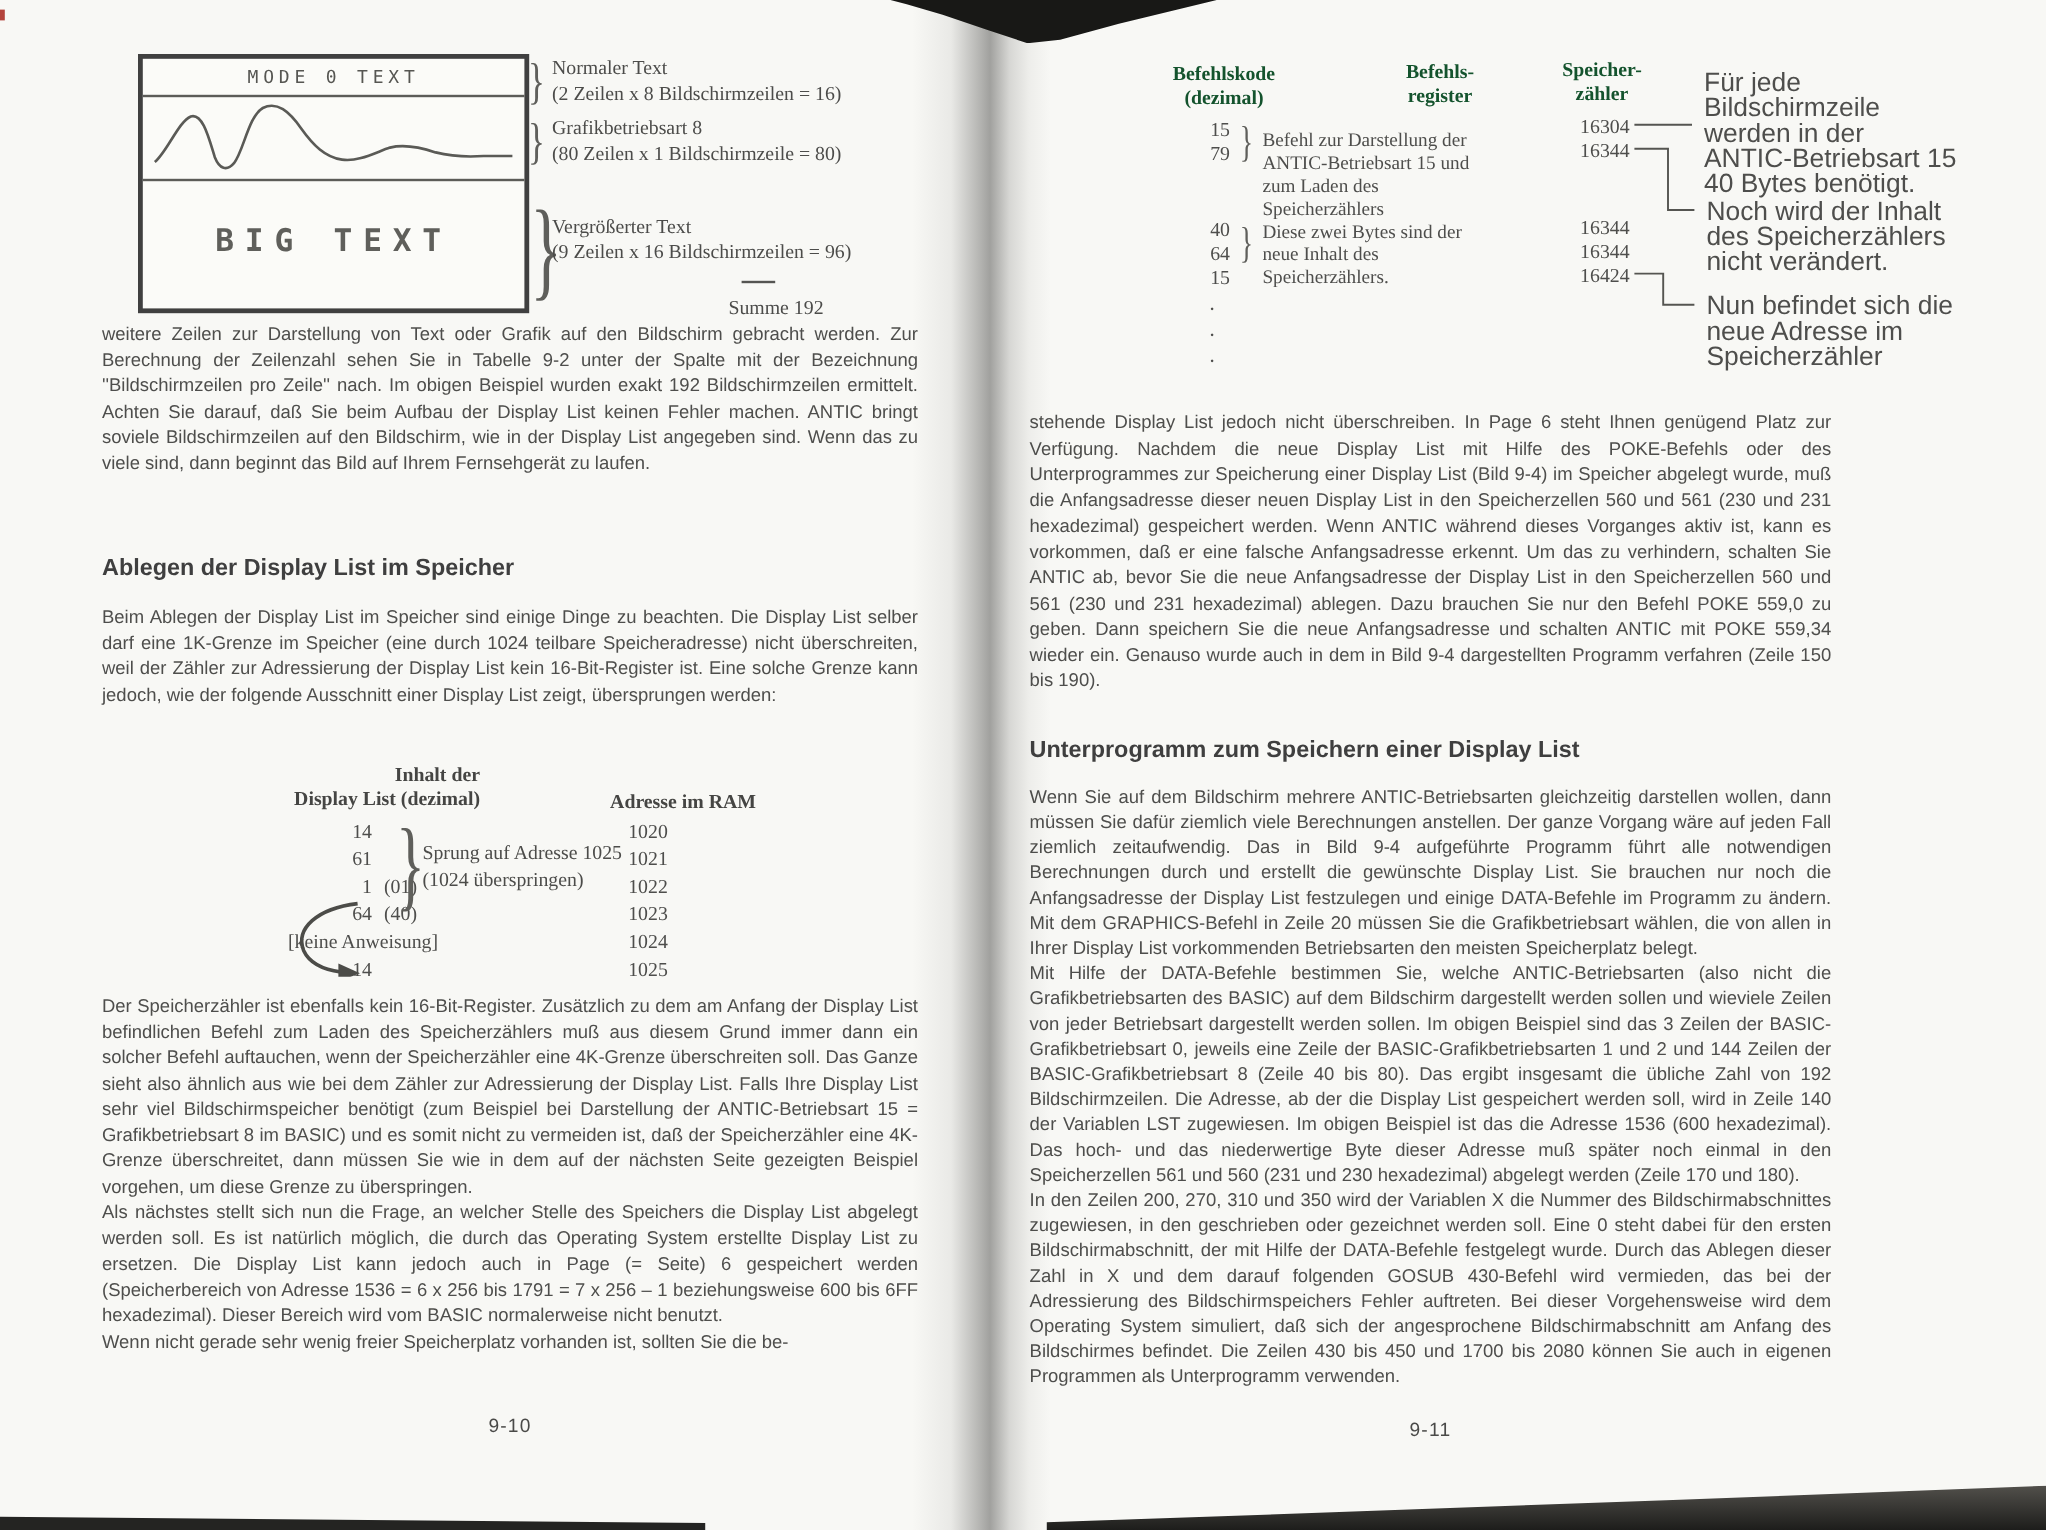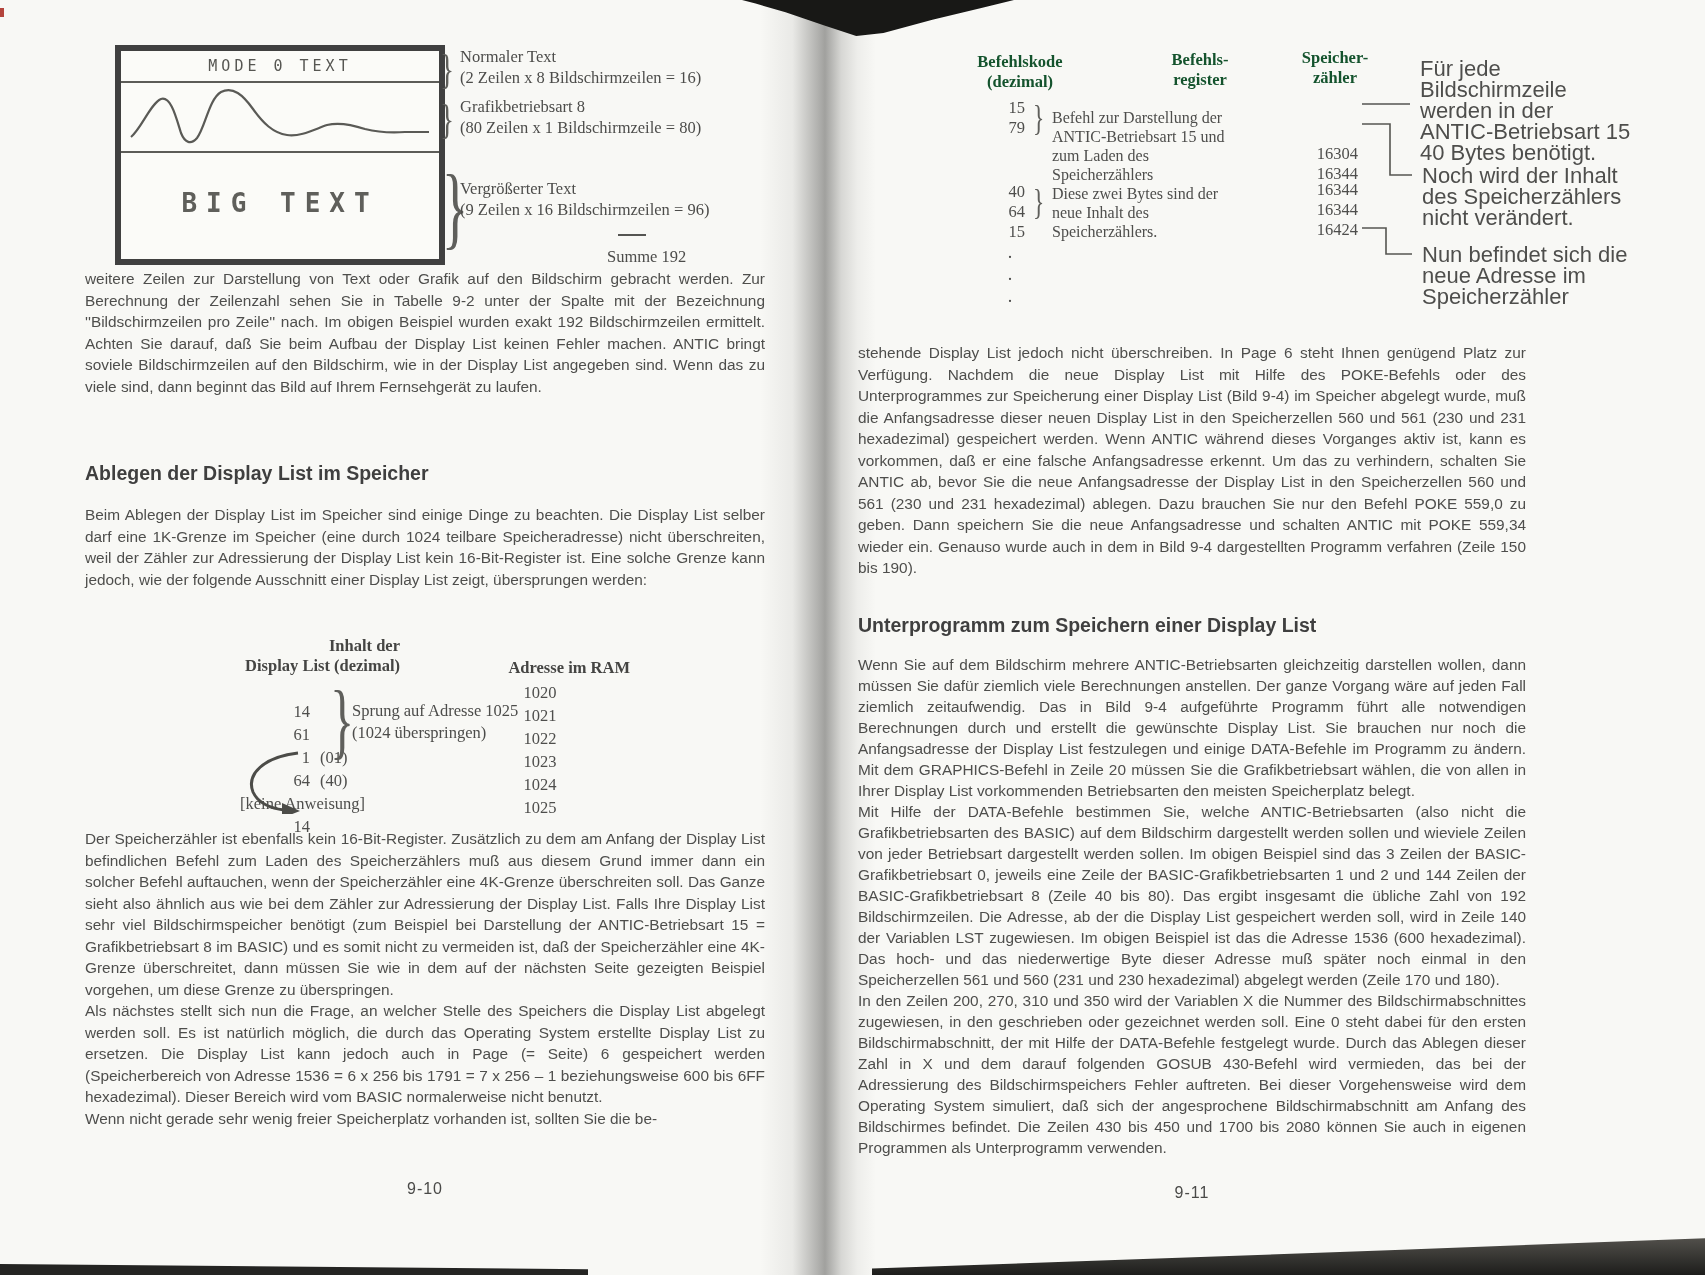"MODE 0 TEXT" .fig-box { border: 6px solid #404040 -> 4px solid #404040 }
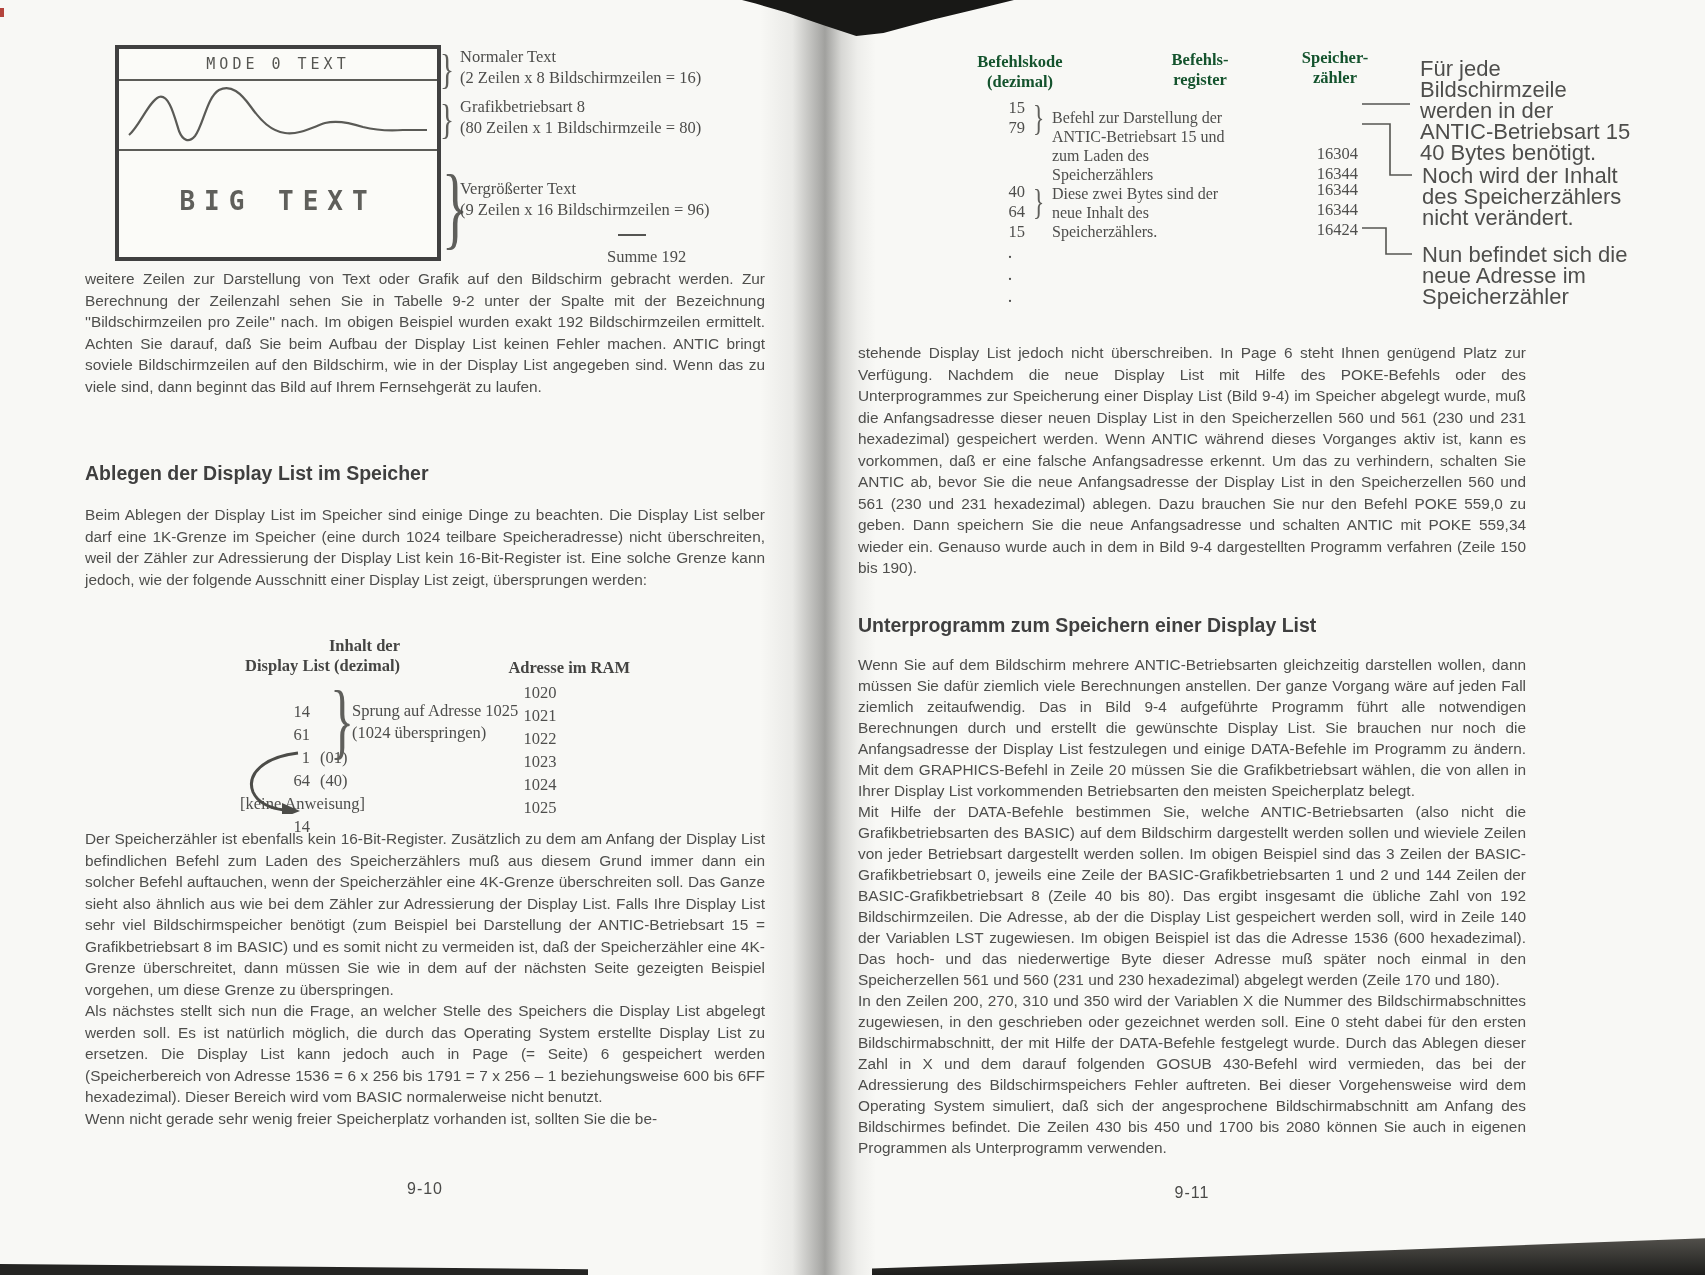"16304" div.abs { margin-top: 48px -> none }
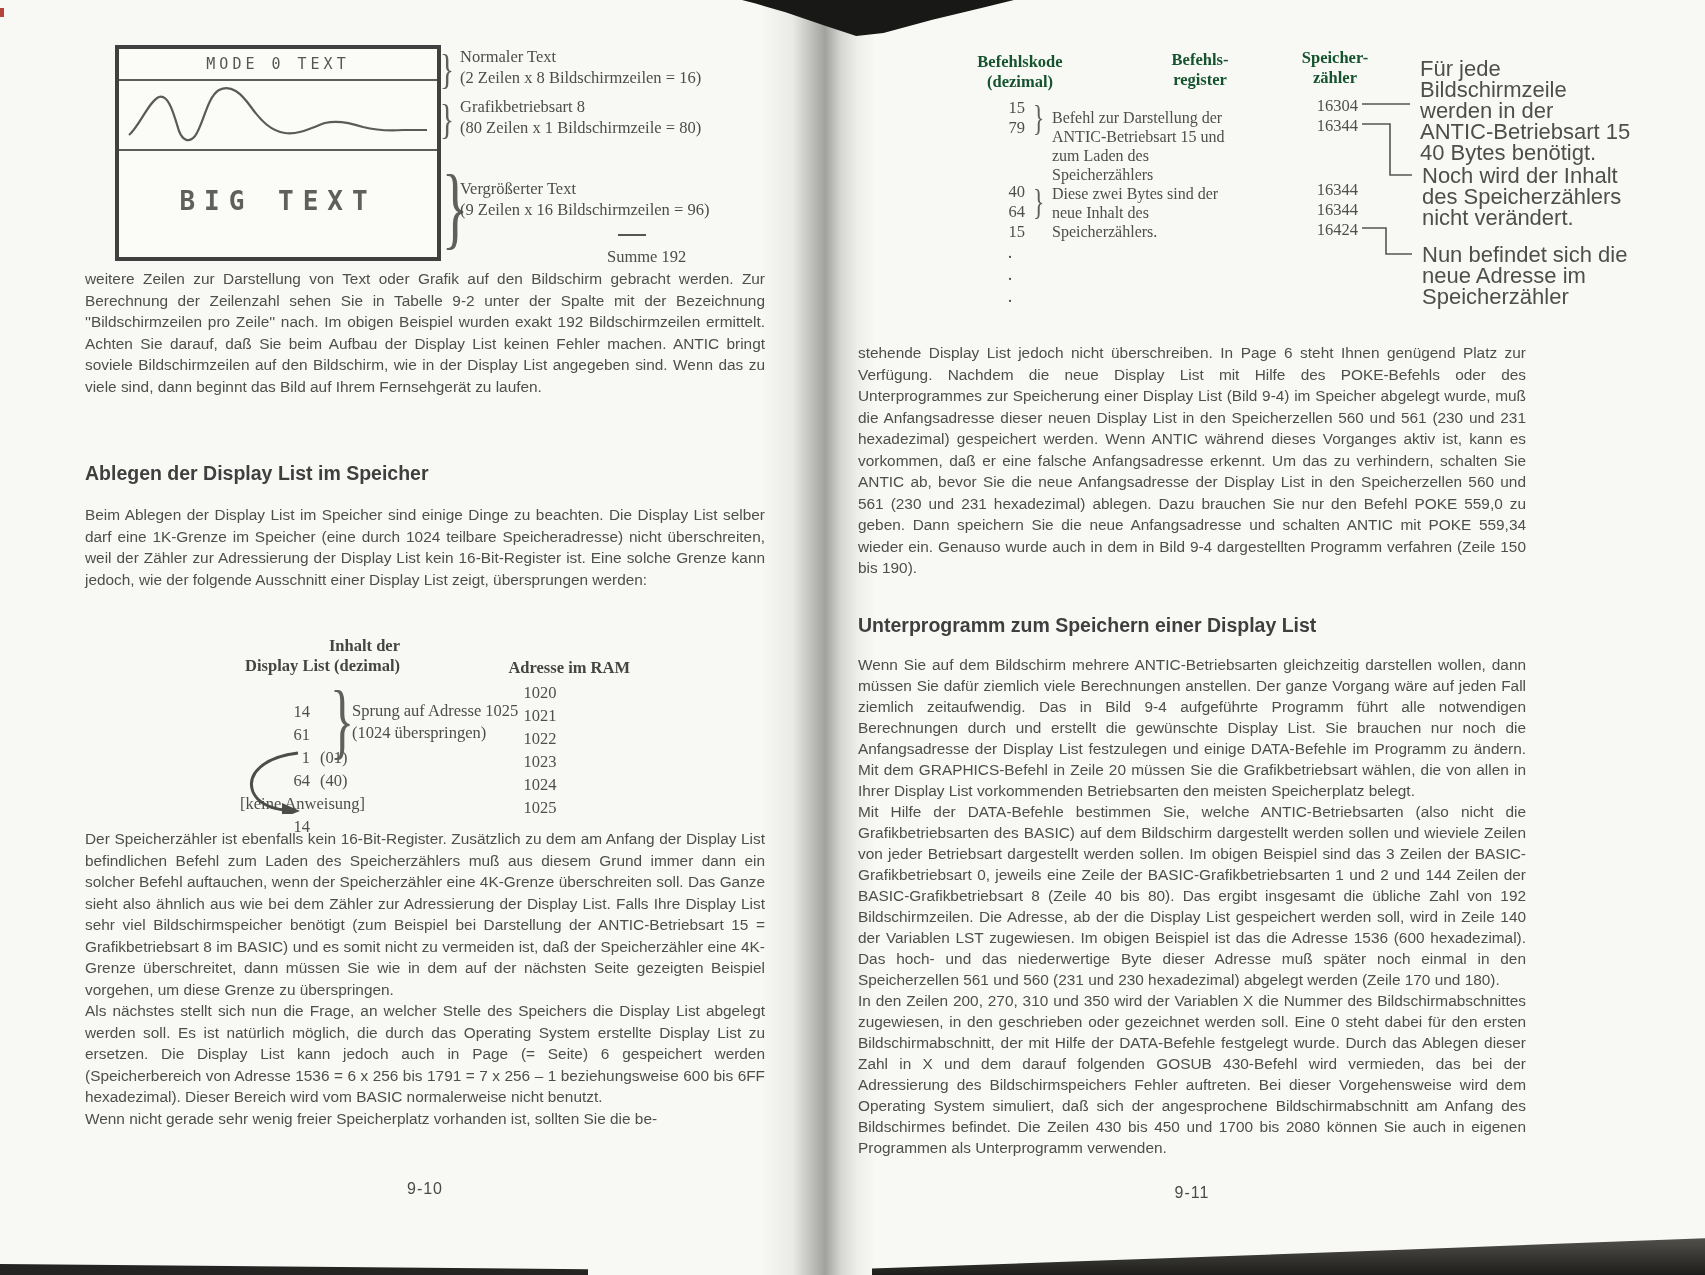"14" div.abs { top: 702px -> 683px }
